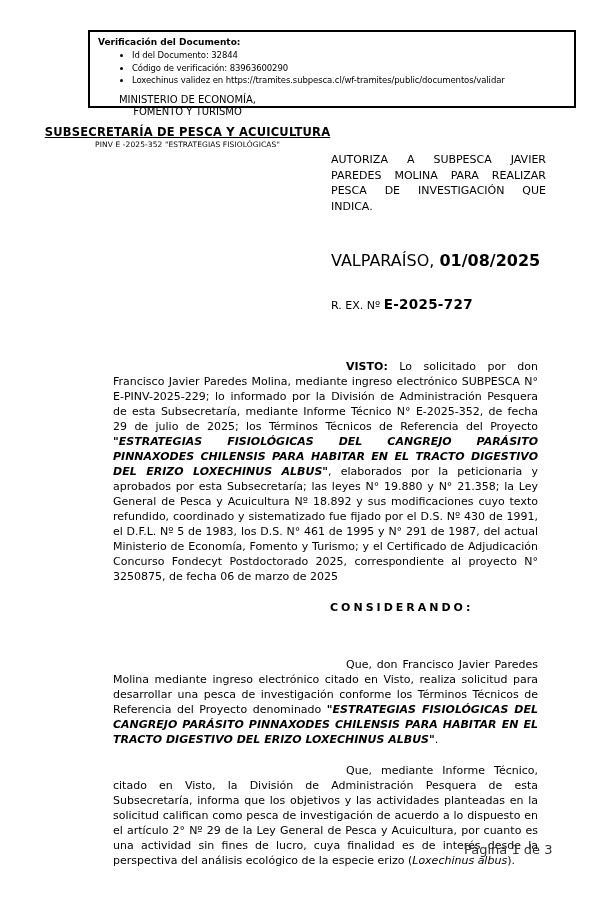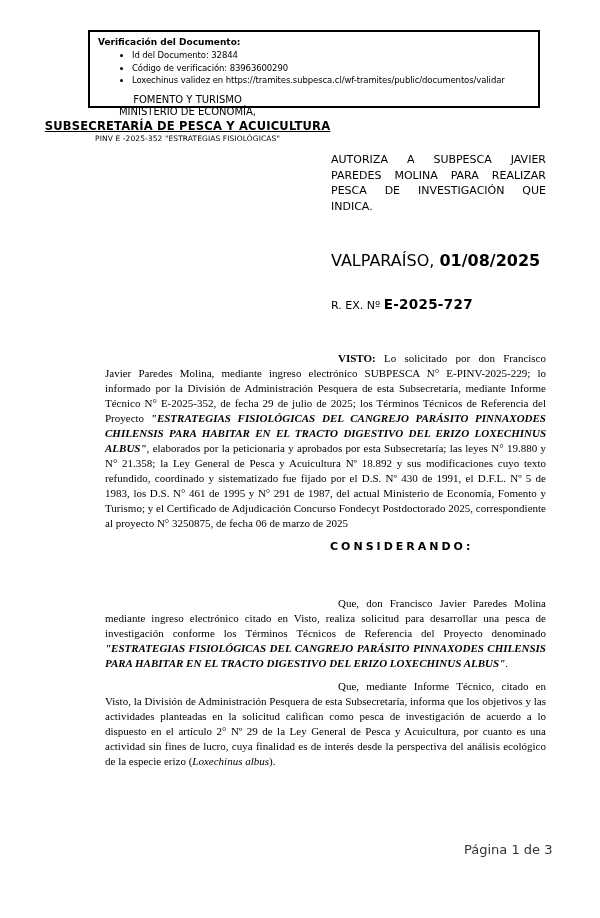"Verificación del Documento:" .verify-box { width: 452px -> 488px }
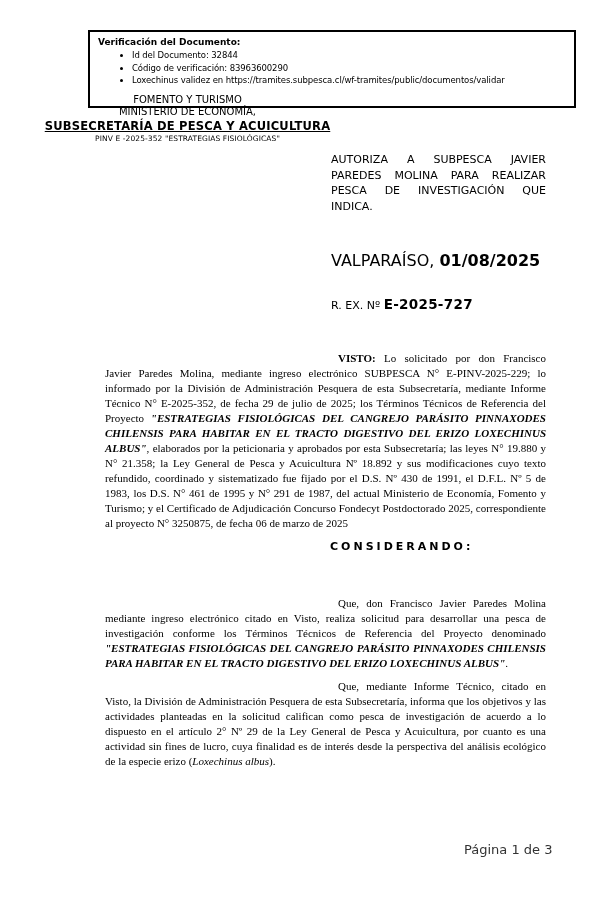"FOMENTO Y TURISMO" div.lh-line { order: before "MINISTERIO DE ECONOMÍA," -> after "MINISTERIO DE ECONOMÍA," }
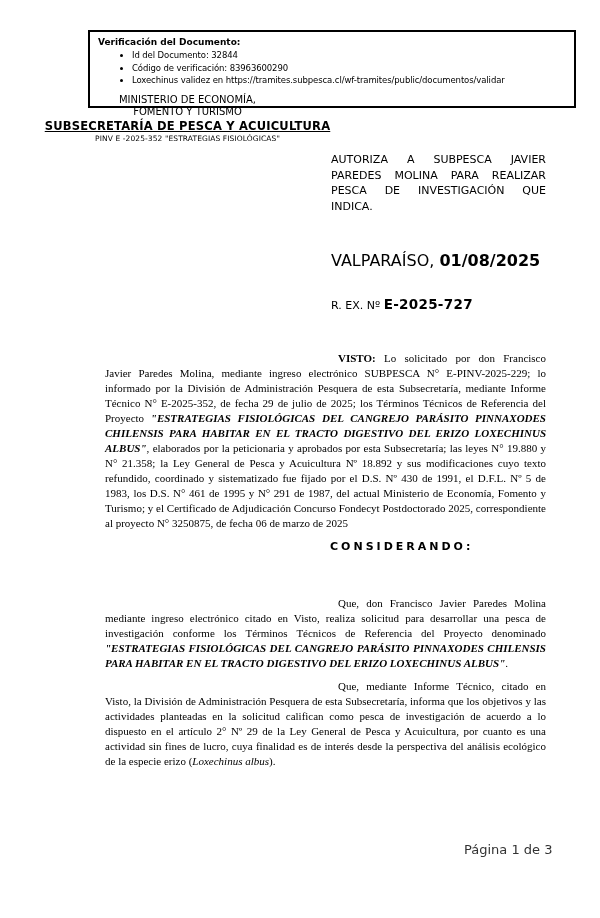"SUBSECRETARÍA DE PESCA Y ACUICULTURA" .lh-sub { margin-top: 1px -> 7px }
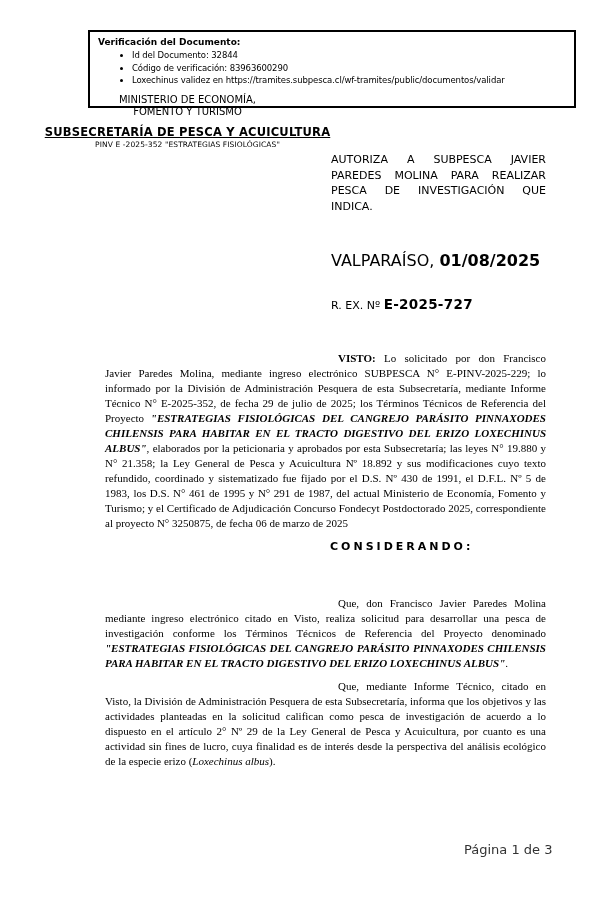"VISTO: Lo solicitado por don" .body-text p { font-family: Liberation Serif, serif -> none; margin: 8px -> 16px }
